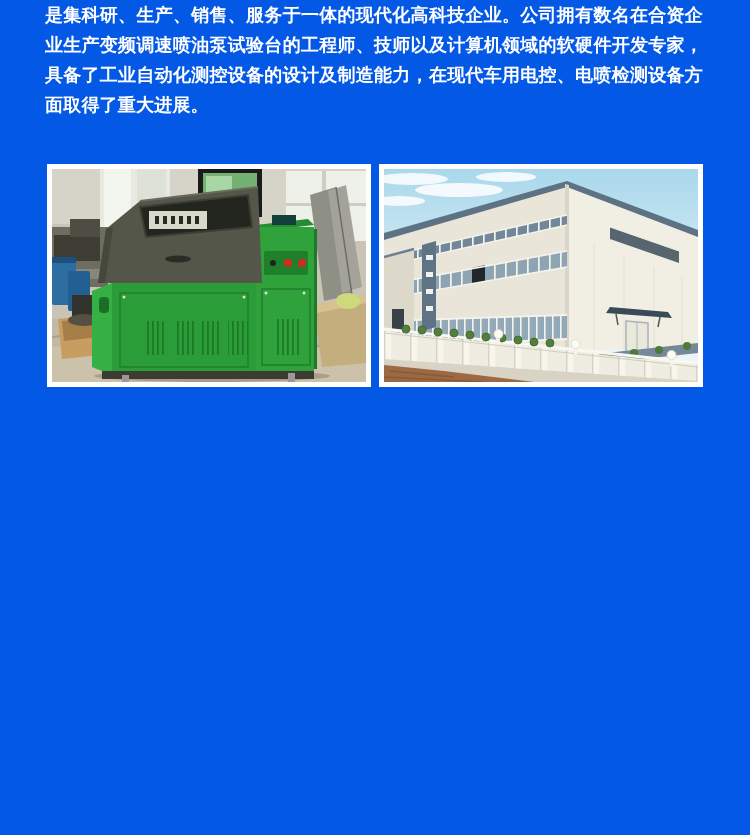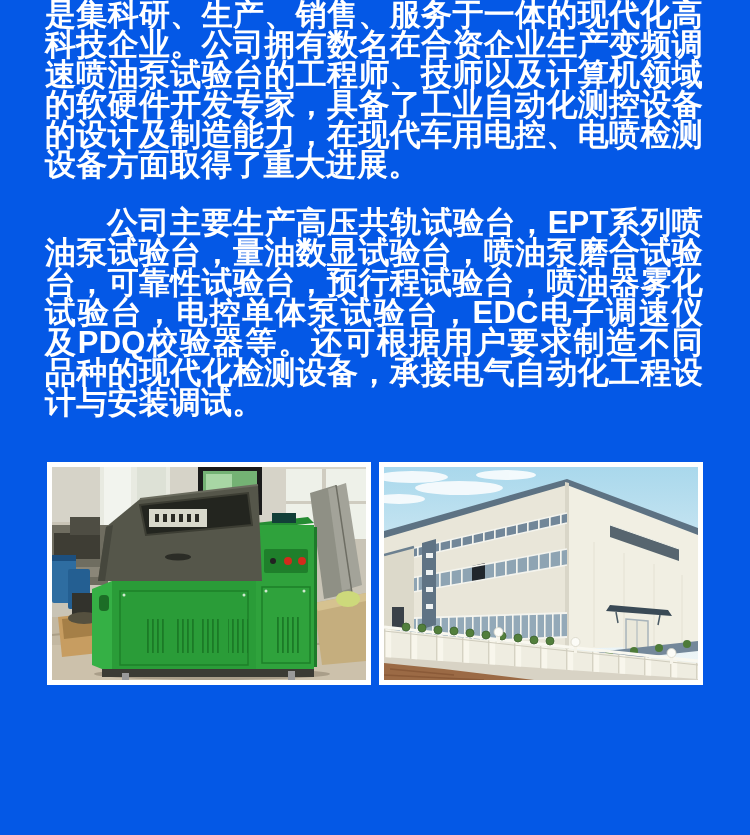"是集科研、生产、销售、服务于一体的现代化高科技企业。公司拥有数名在合资企业生产变" .text-block p { font-size: 31px -> 18px }
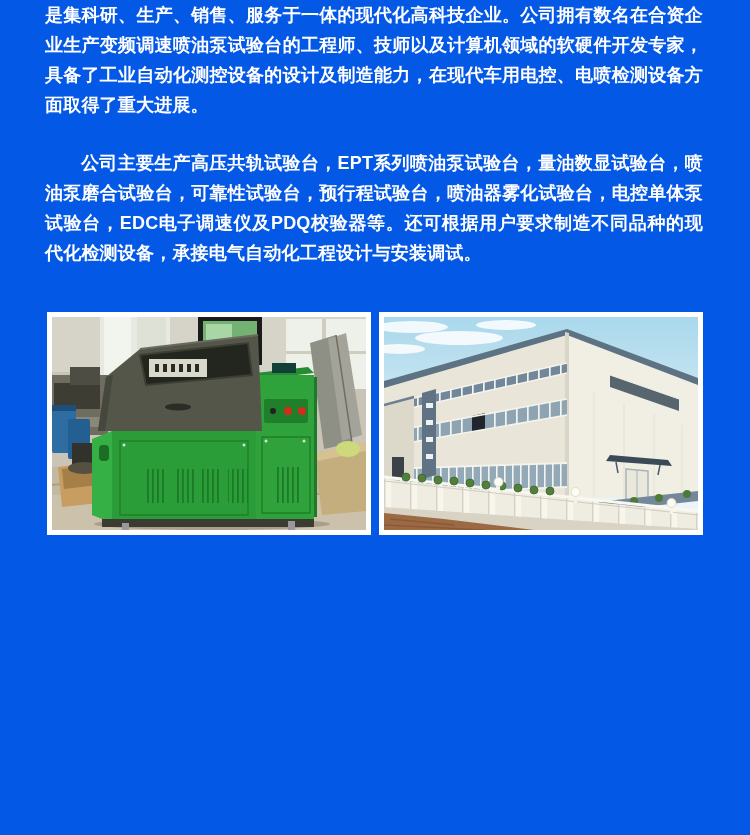"公司主要生产高压共轨试验台，EPT系列喷油泵试验台，量油数显试验台，喷油泵磨合试" p.indent { html: <p>公司主要生产高压共轨试验台，EPT系列喷油泵试验台，量油数显试验台，喷油泵磨合试验台，可靠性试验台，预行程试验台，喷油器雾化试验台，电控单体泵试验台，EDC电子调速仪及PDQ校验器等。还可根据用户要求制造不同品种的现代化检测设备，承接电气自动化工程设计与安装调试。</p> -> none }
